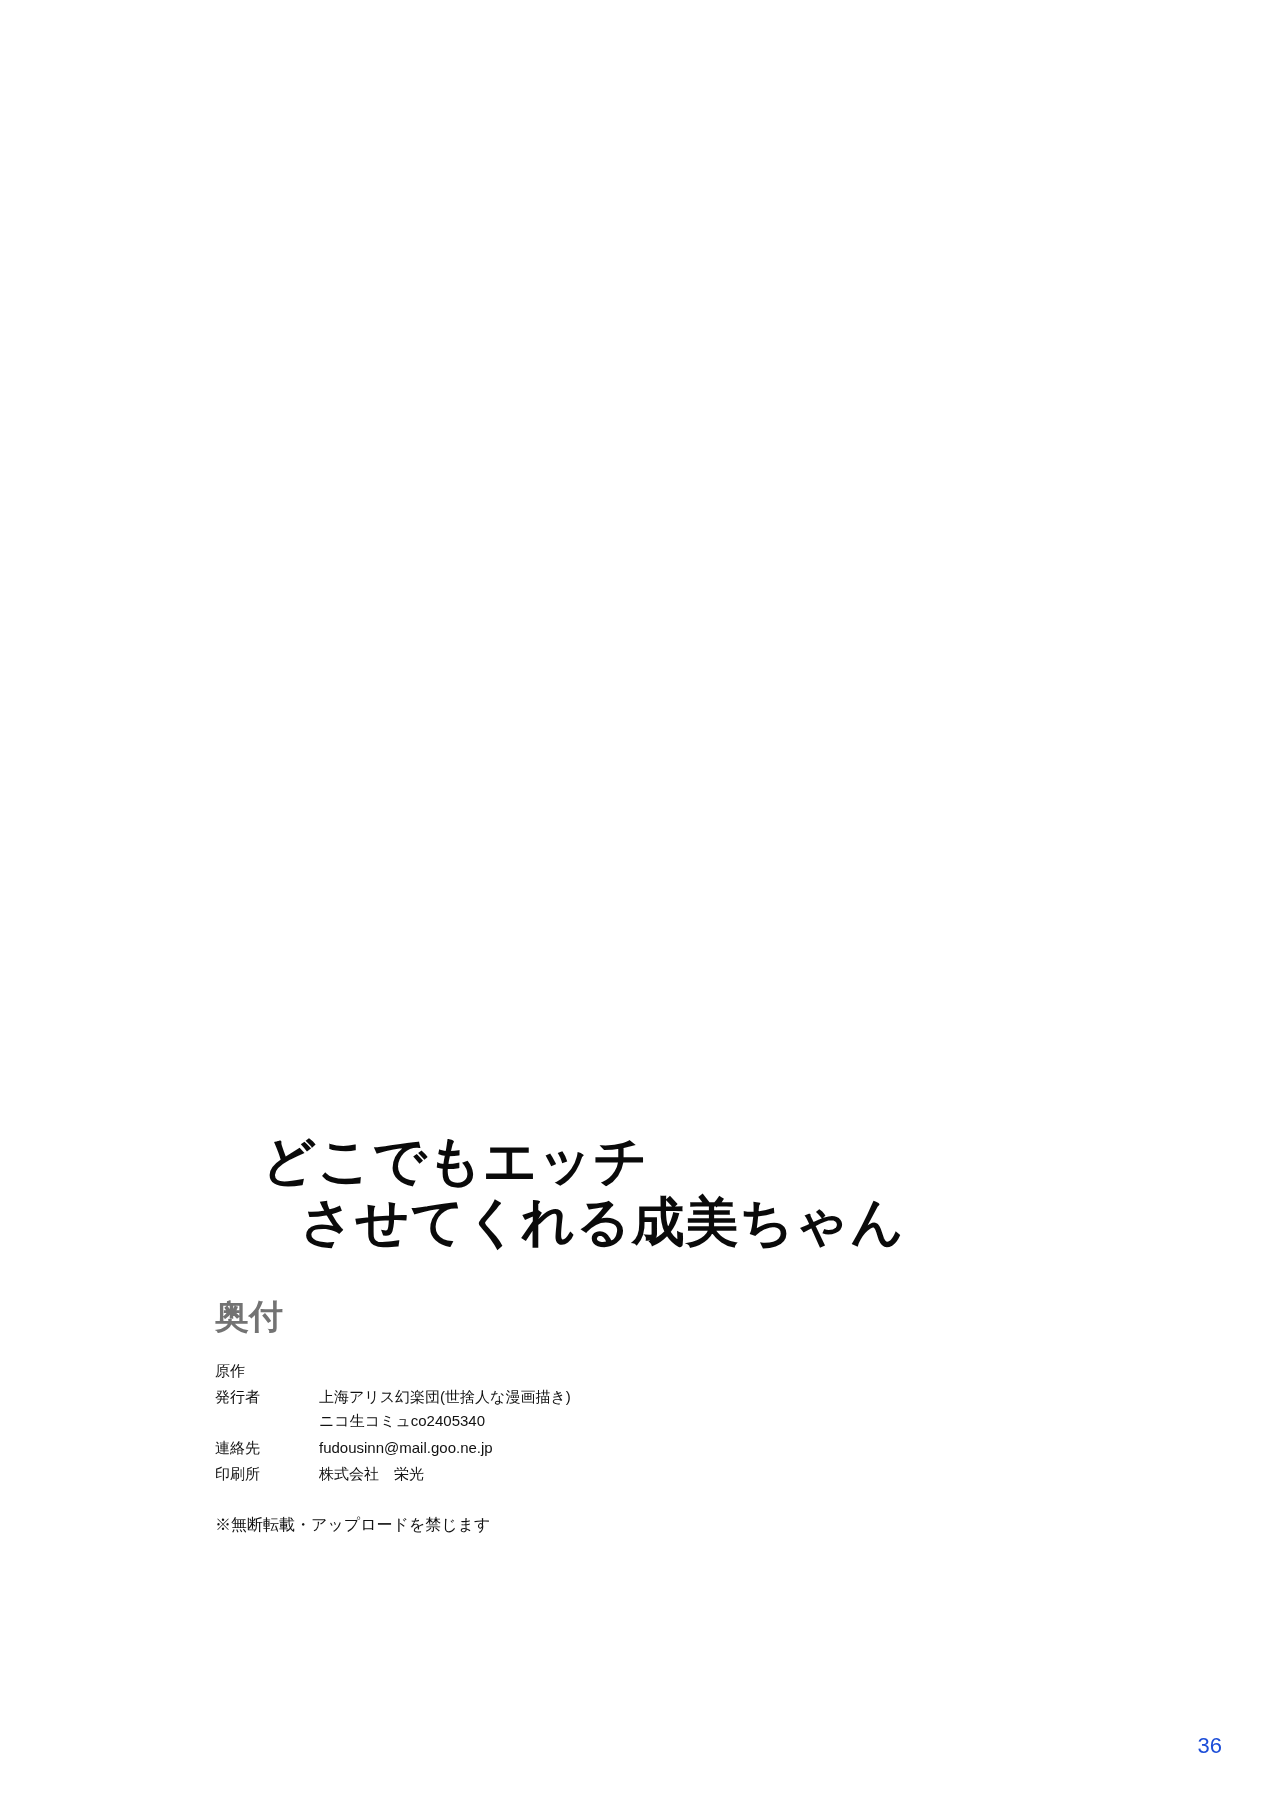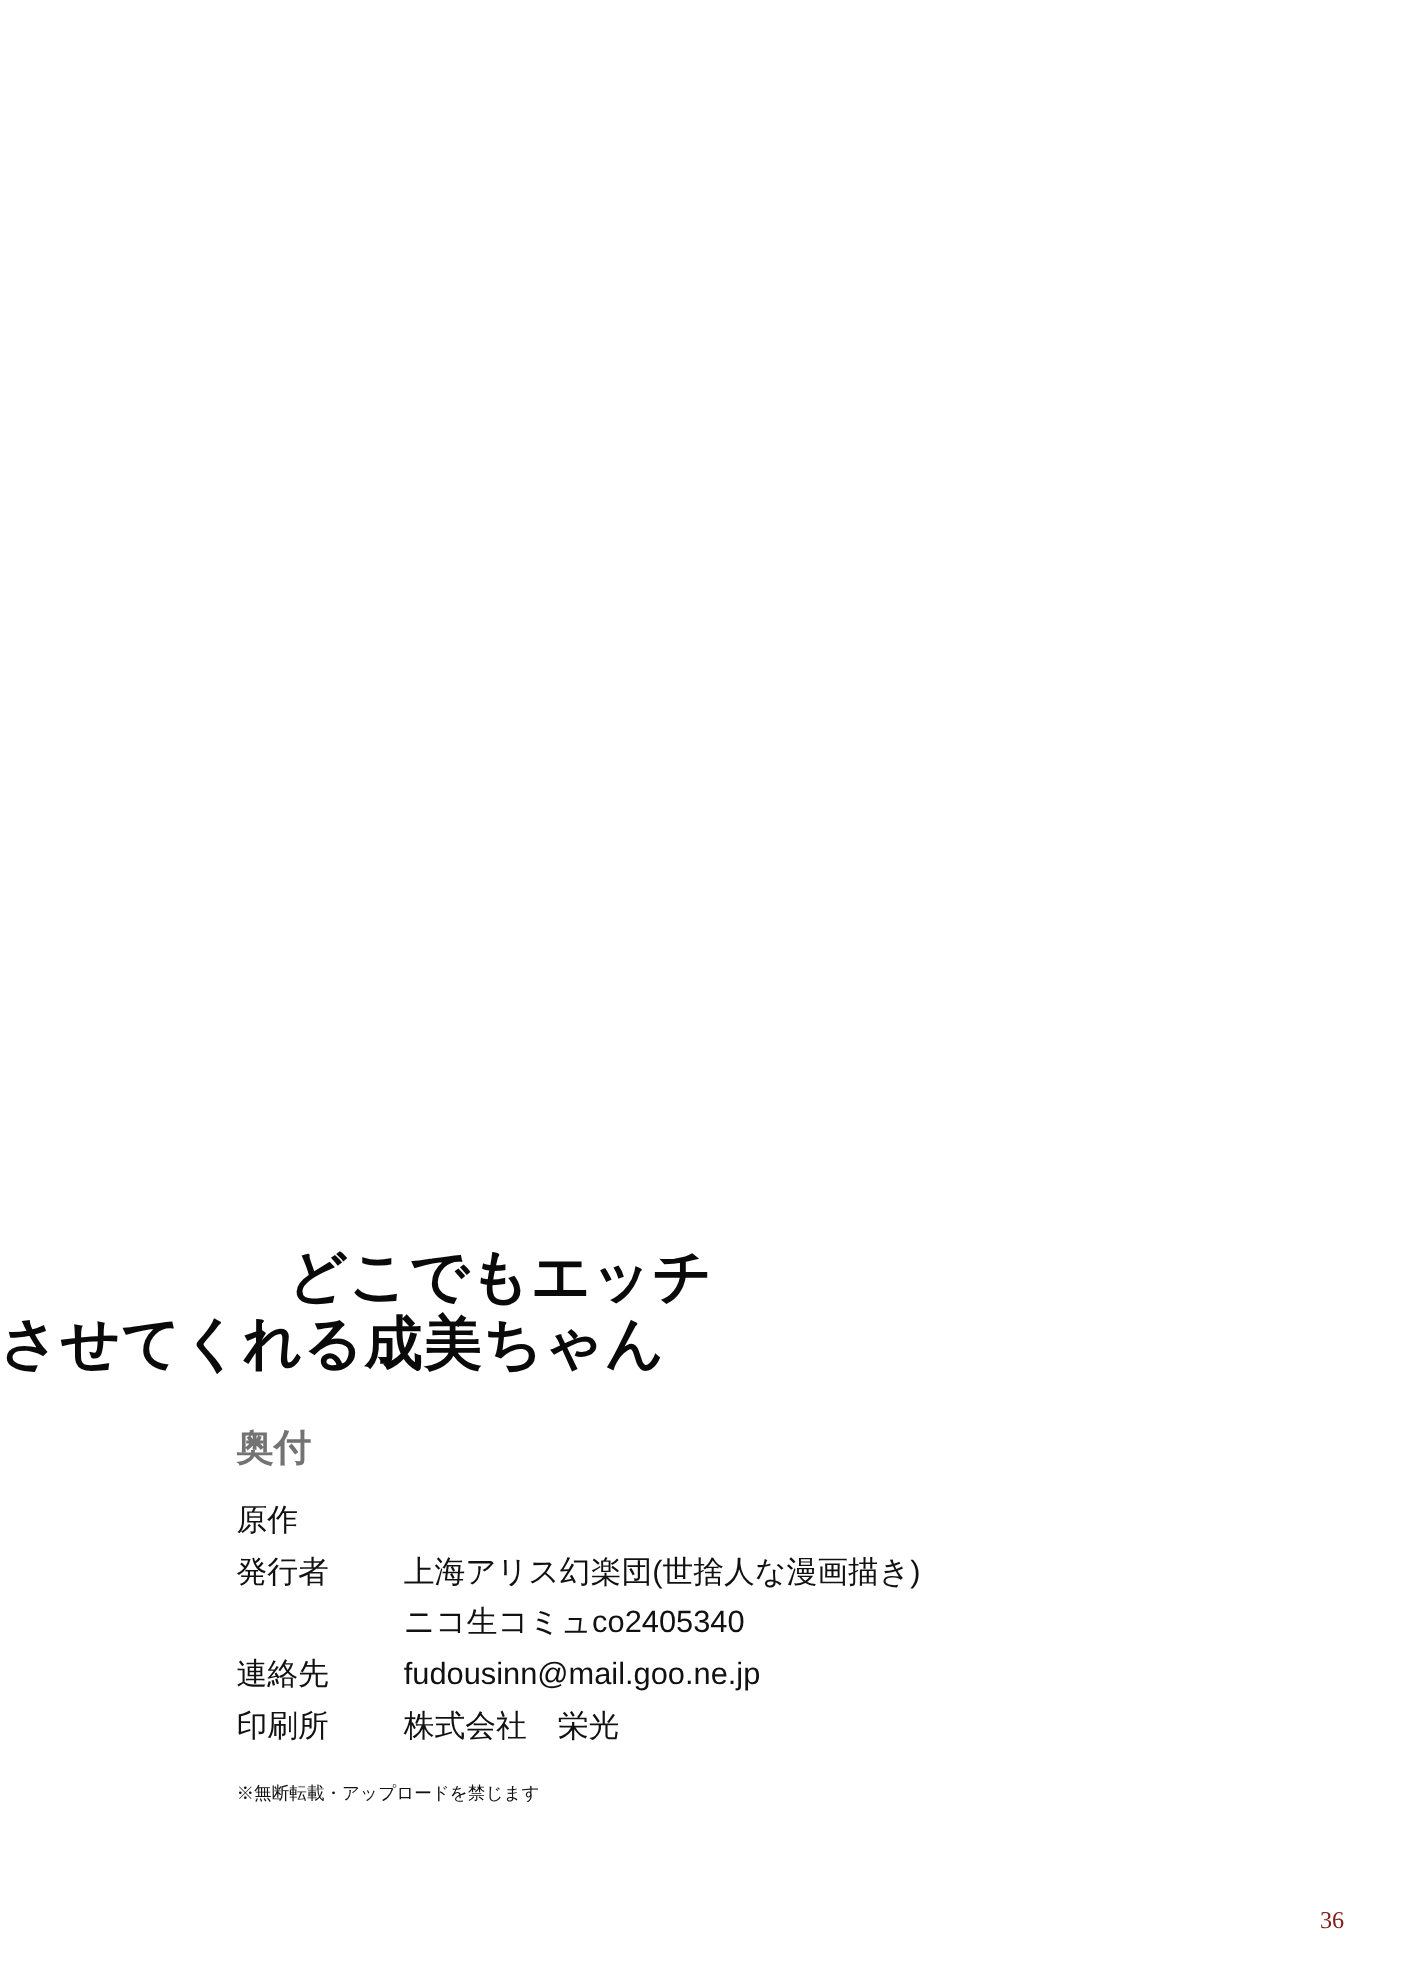"させてくれる成美ちゃん" .title-line-2 { margin-left: none -> 300px }
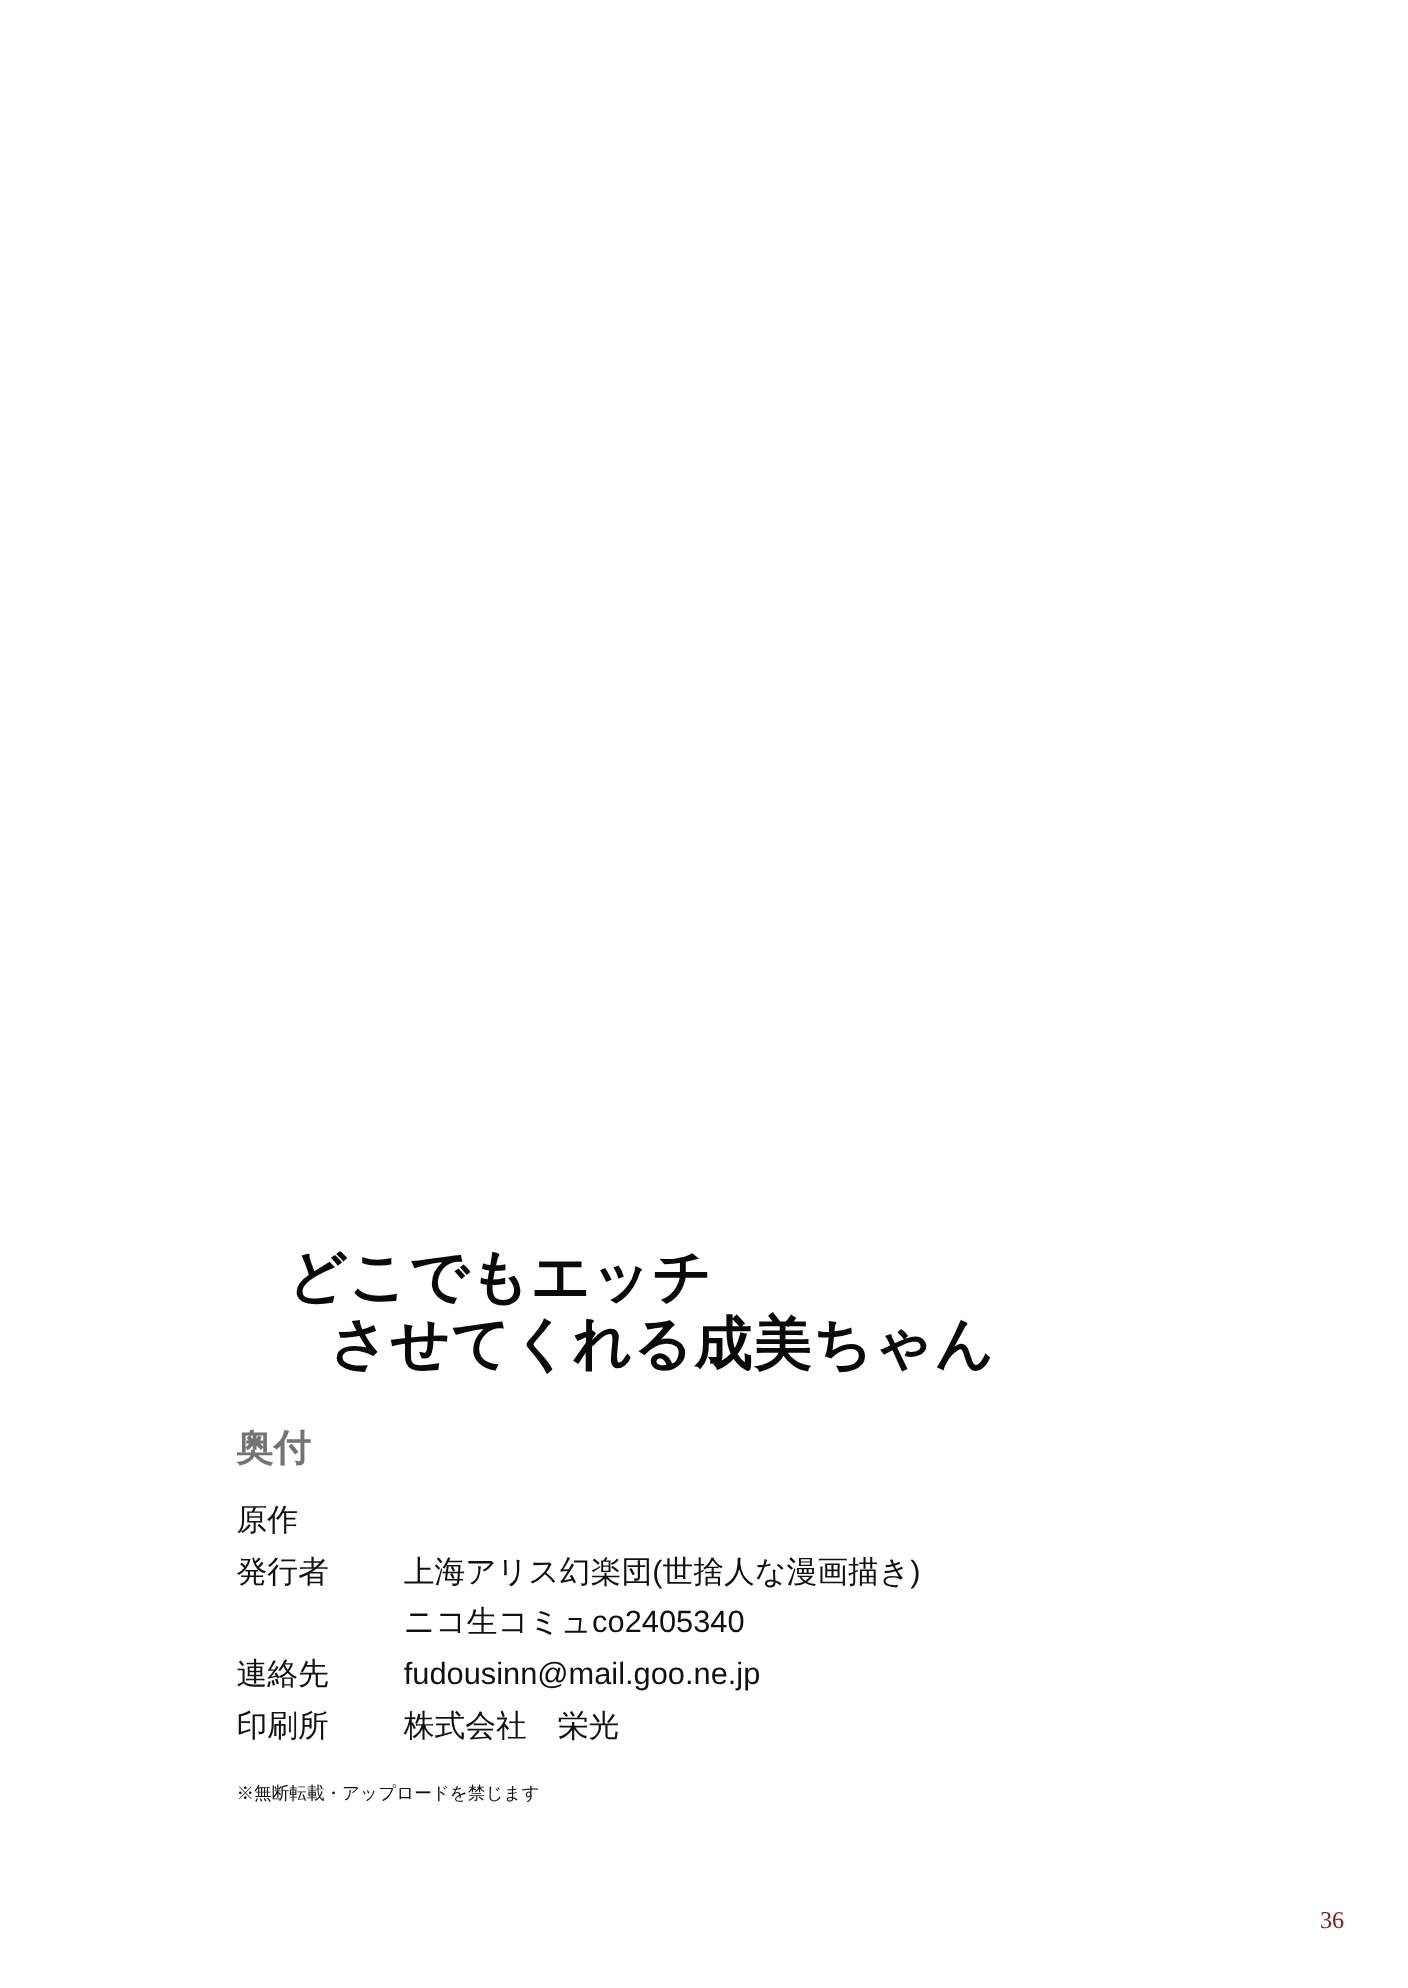"原作" .info-row { font-size: 28px -> 15px; gap: 48px -> none }
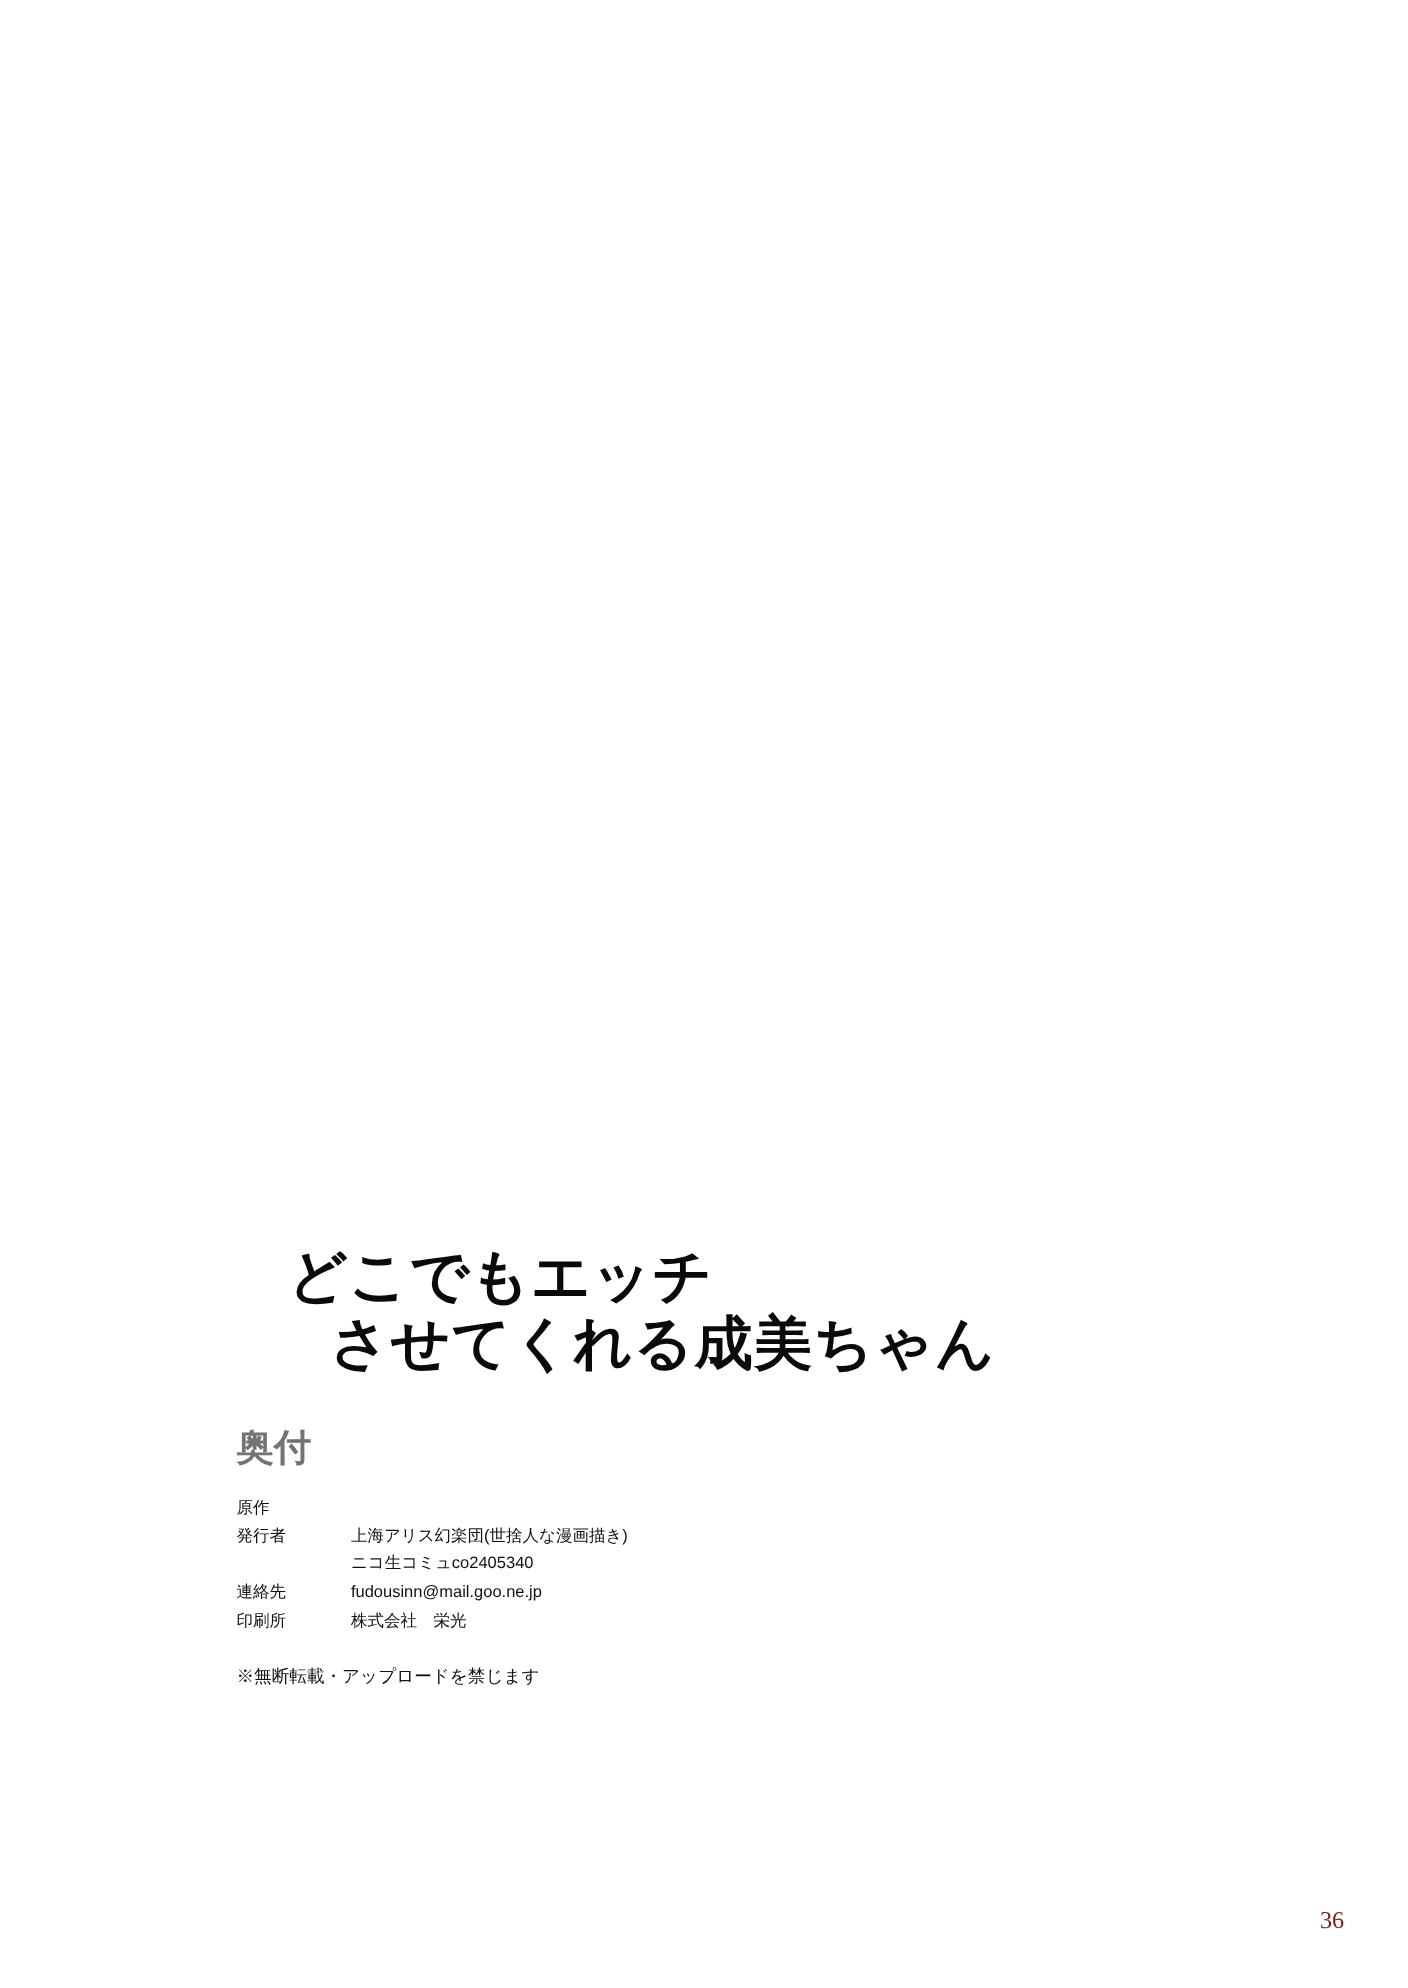"36" .page-number { color: #7f1d1d -> #1d4ed8; font-family: Liberation Serif, serif -> none }
